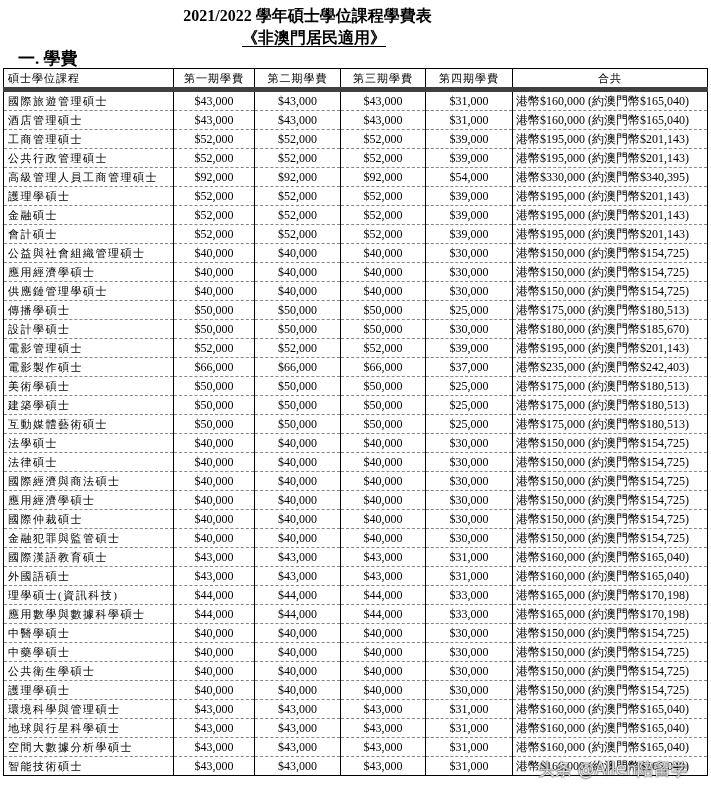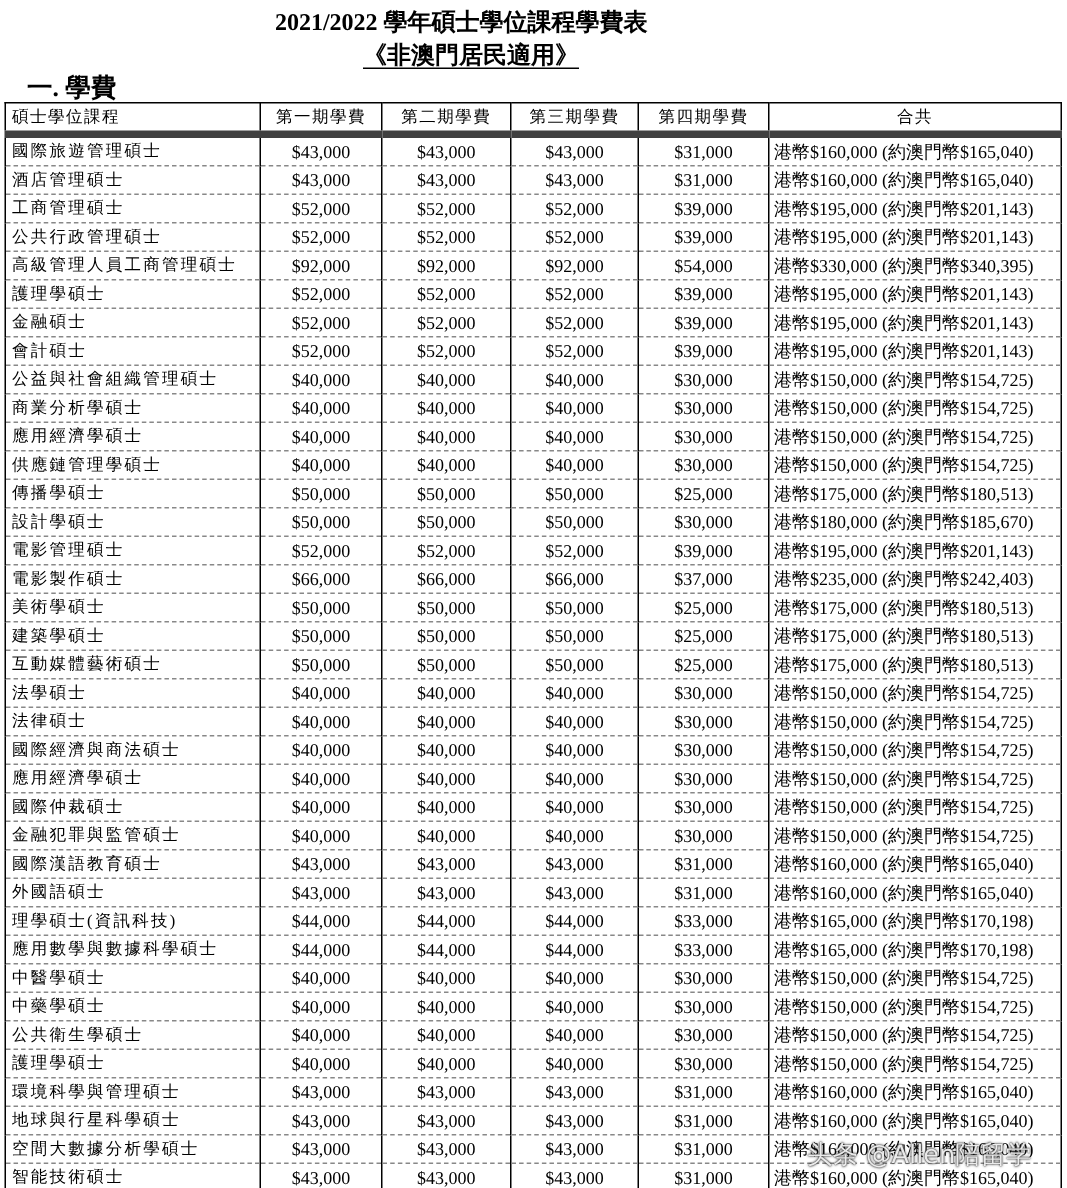"商業分析學碩士" tr { html: <tr> <td>商業分析學碩士</td> <td>$40,000</td> <td>$40,000</td> <td>$40,000</td> <td>$30,000</td> <td>港幣$150,000 (約澳門幣$154,725)</td> </tr> -> none }
